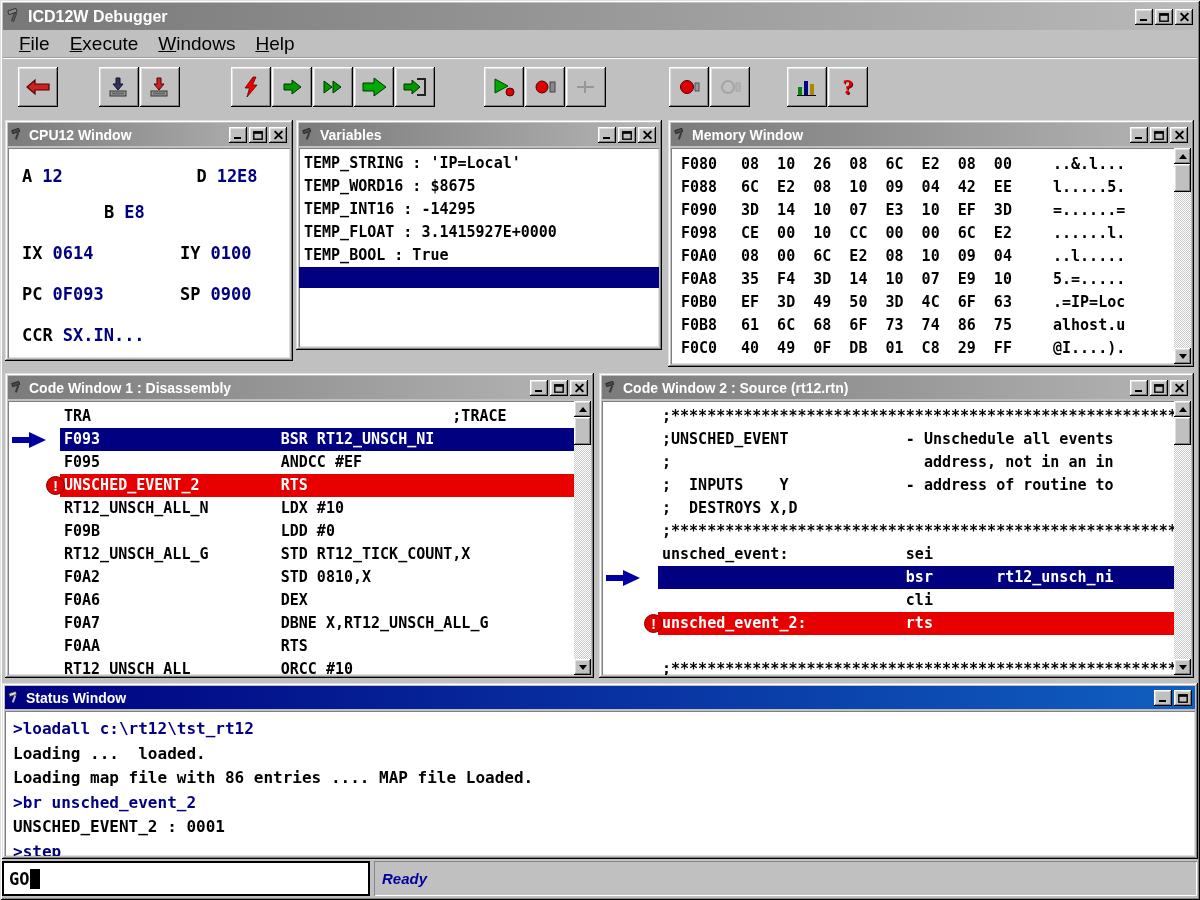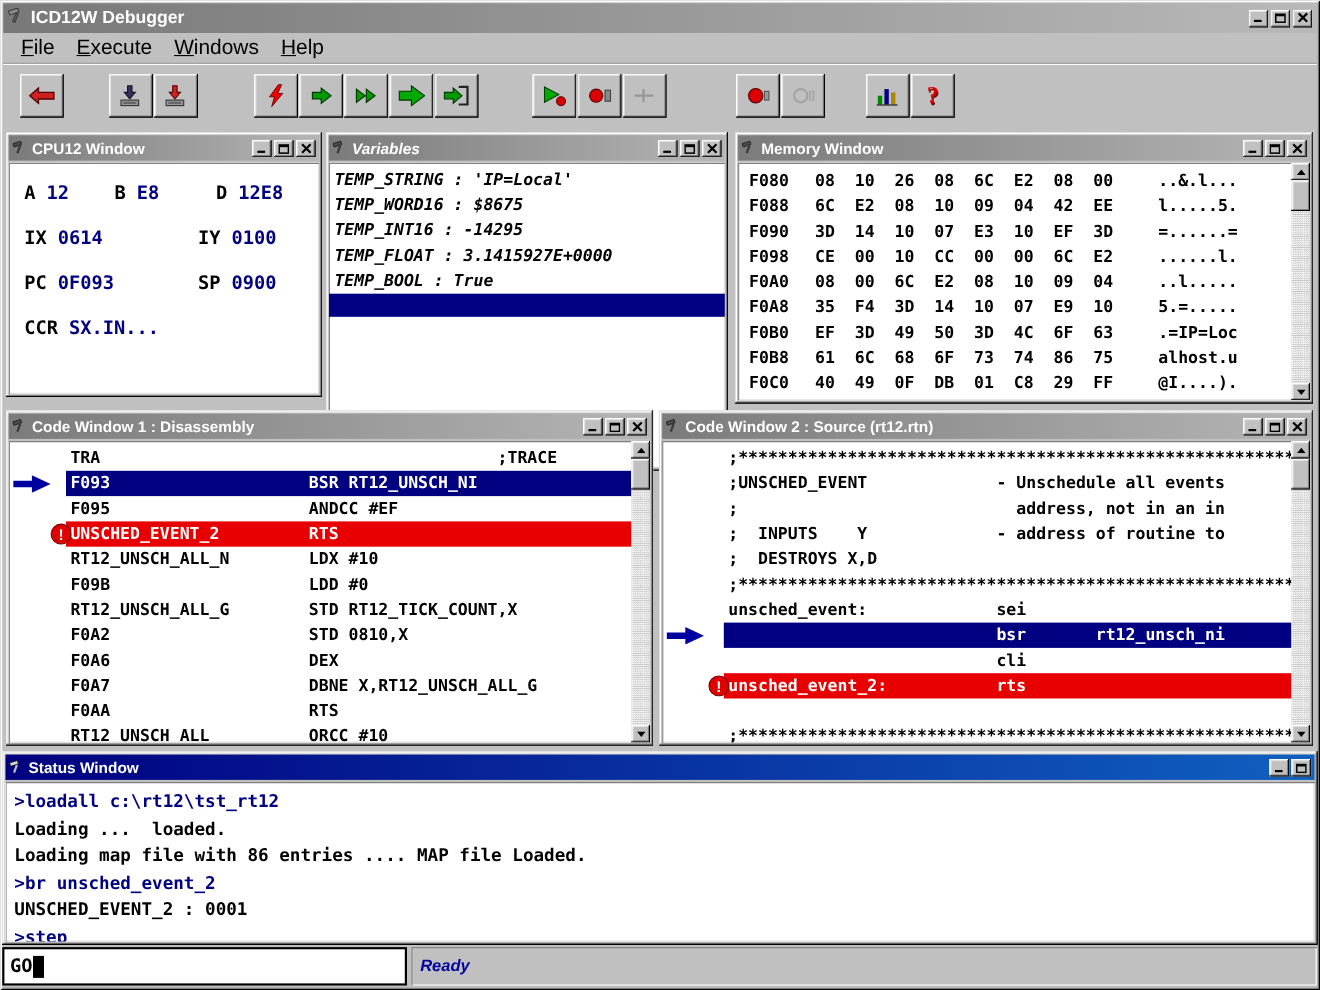"Variables" #win-var { font-style: italic -> none; height: 308px -> 230px }
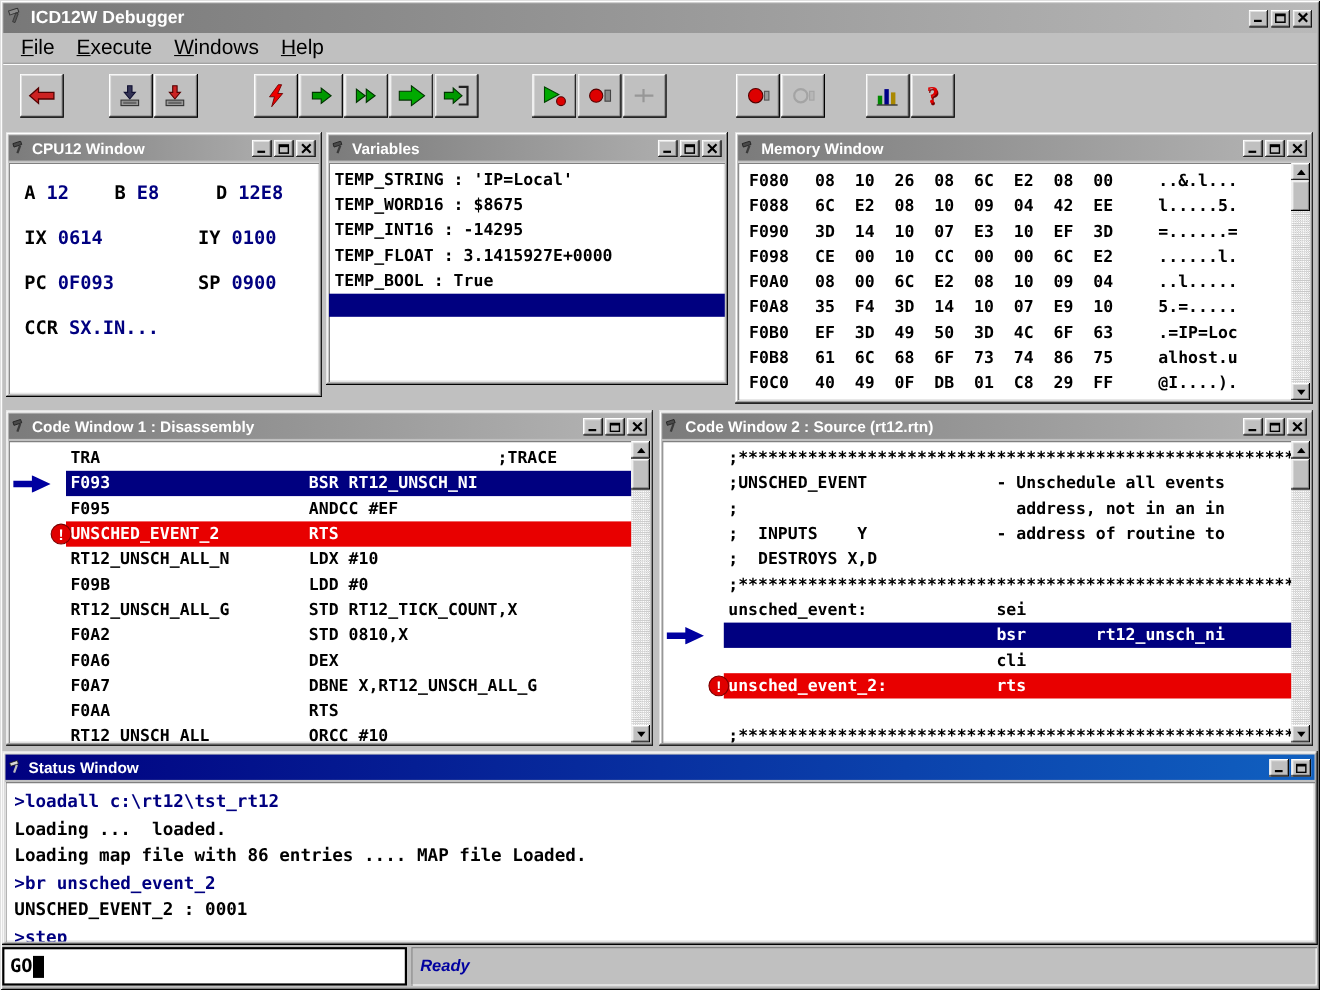"B E8" span.cpu-pair { margin-top: none -> 36px }
